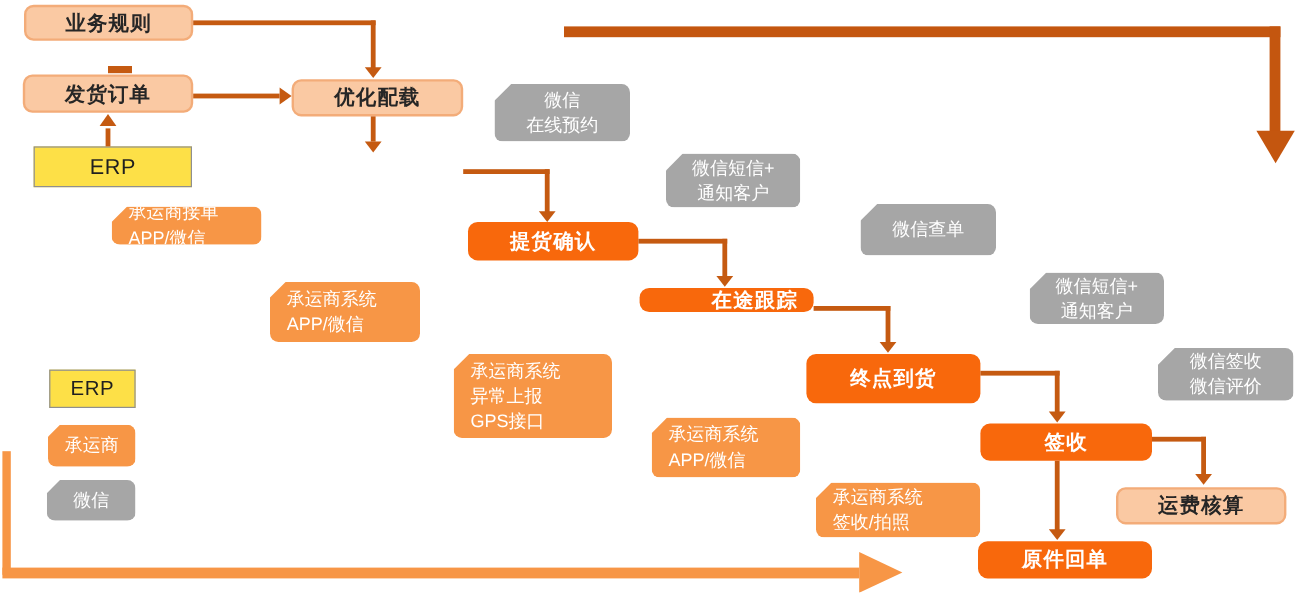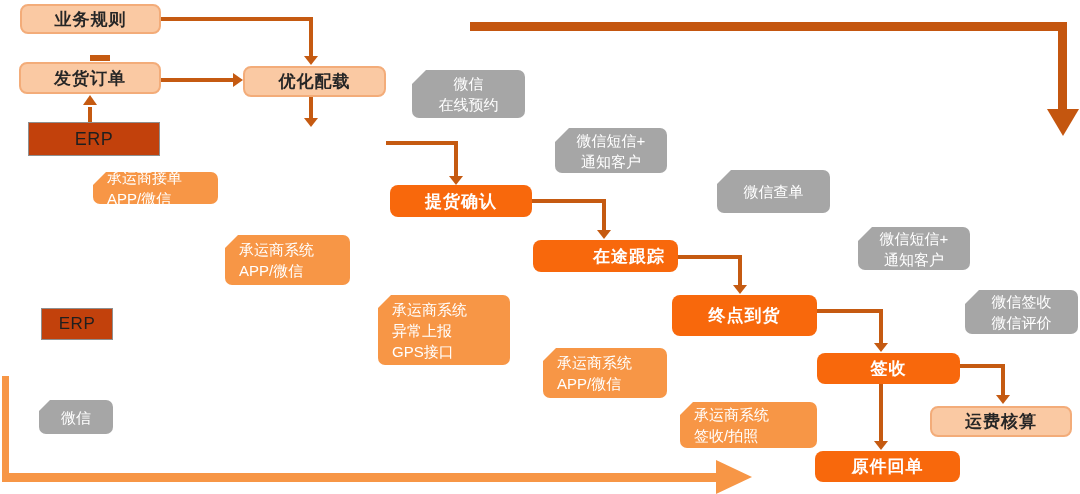"ERP" .sharp { background: #c2410c -> #fde047 }
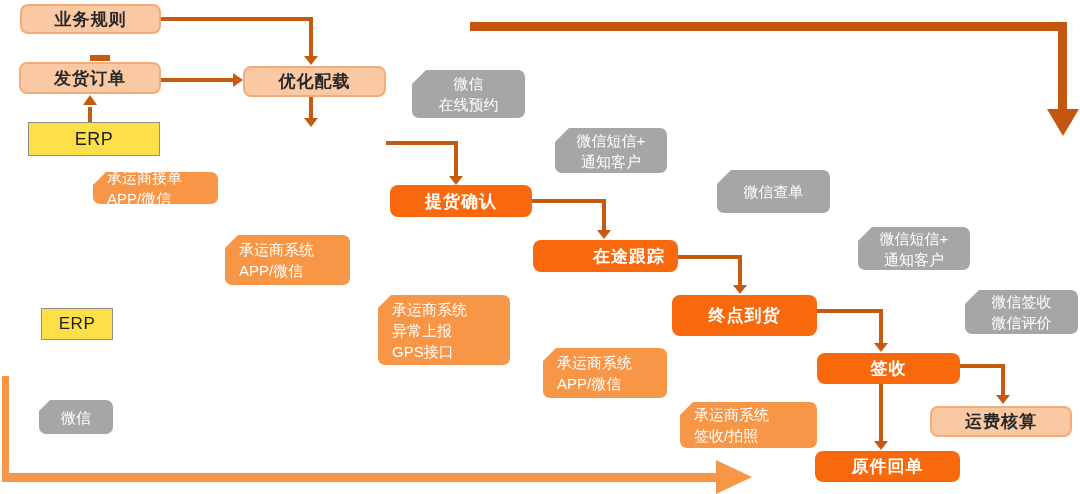"在途跟踪" div.node { height: 32px -> 20px }
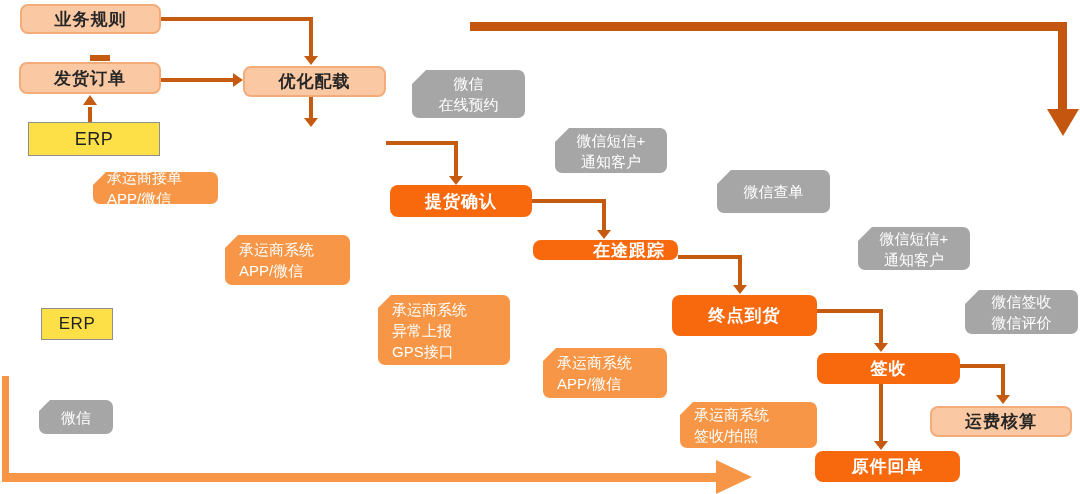"承运商" div.node { html: none -> <div> <span>承运商</span> </div> }
